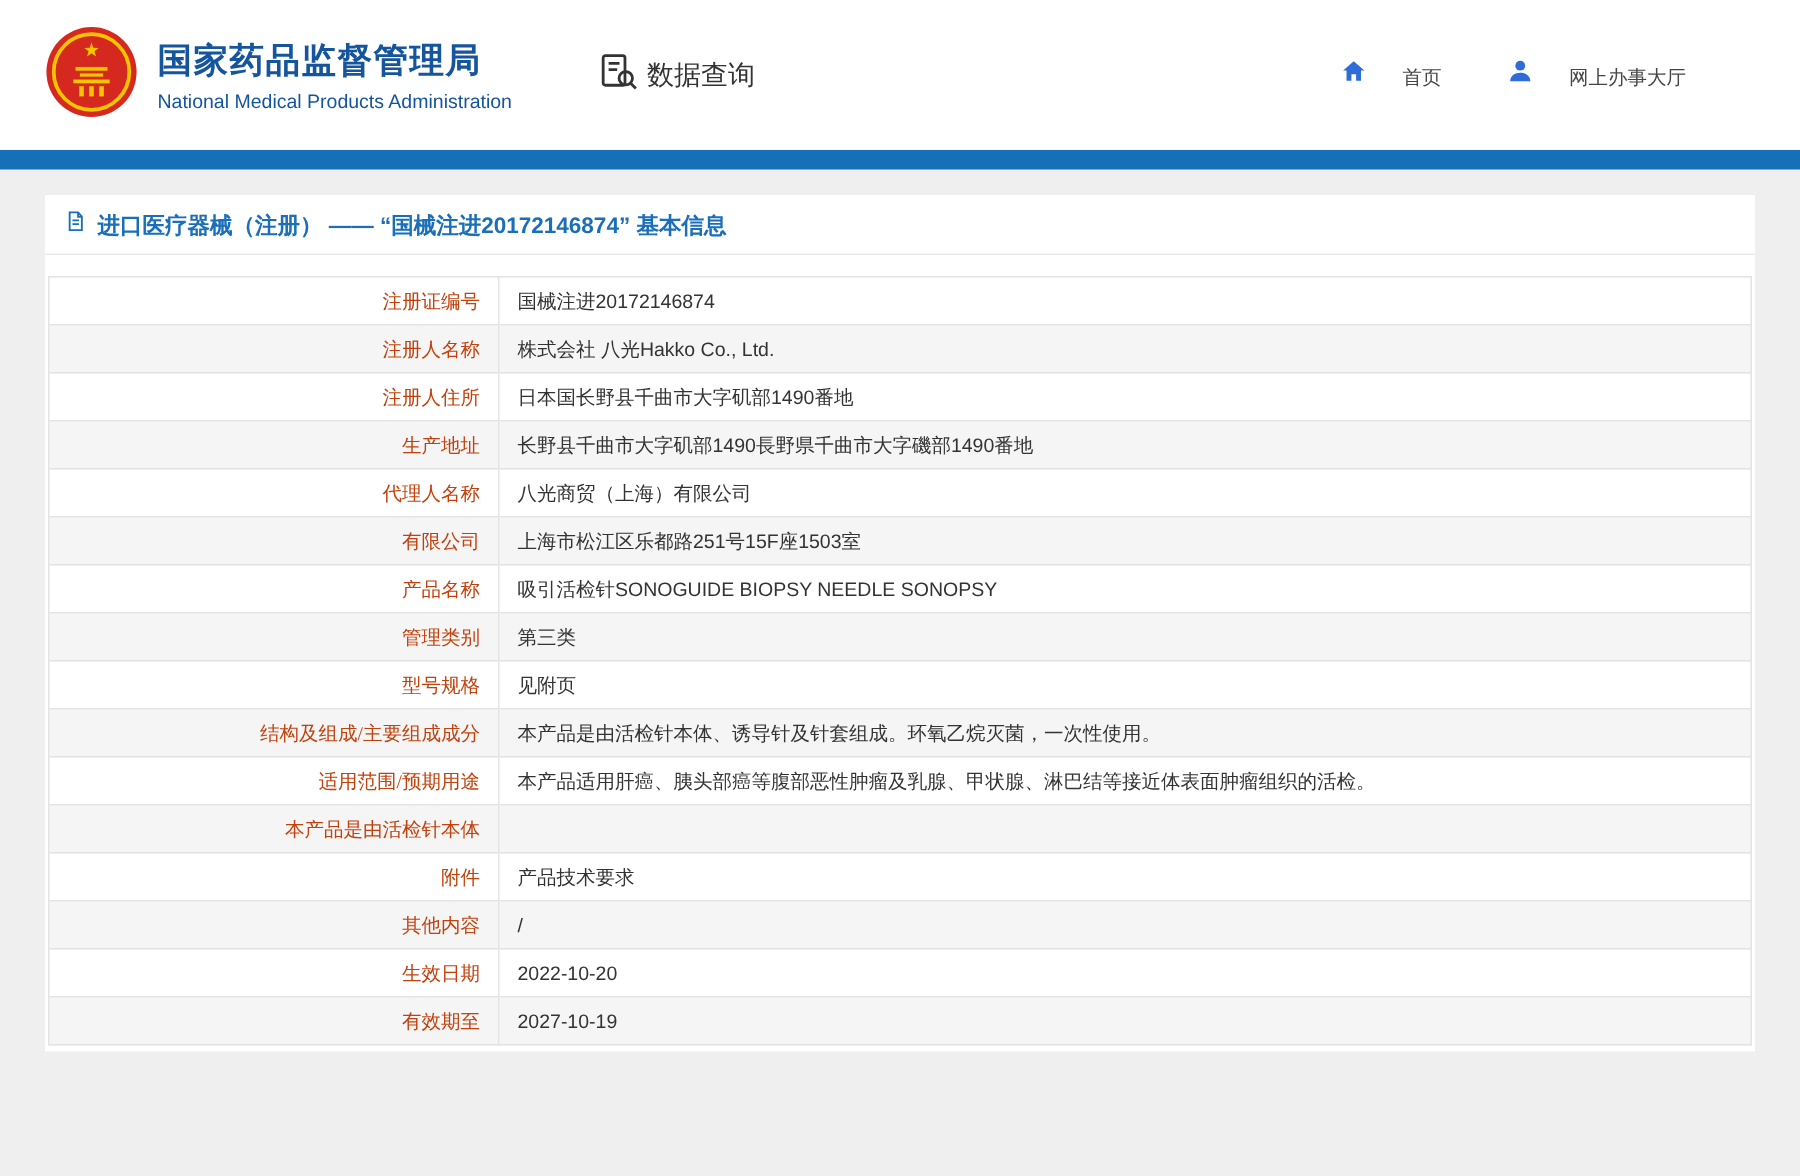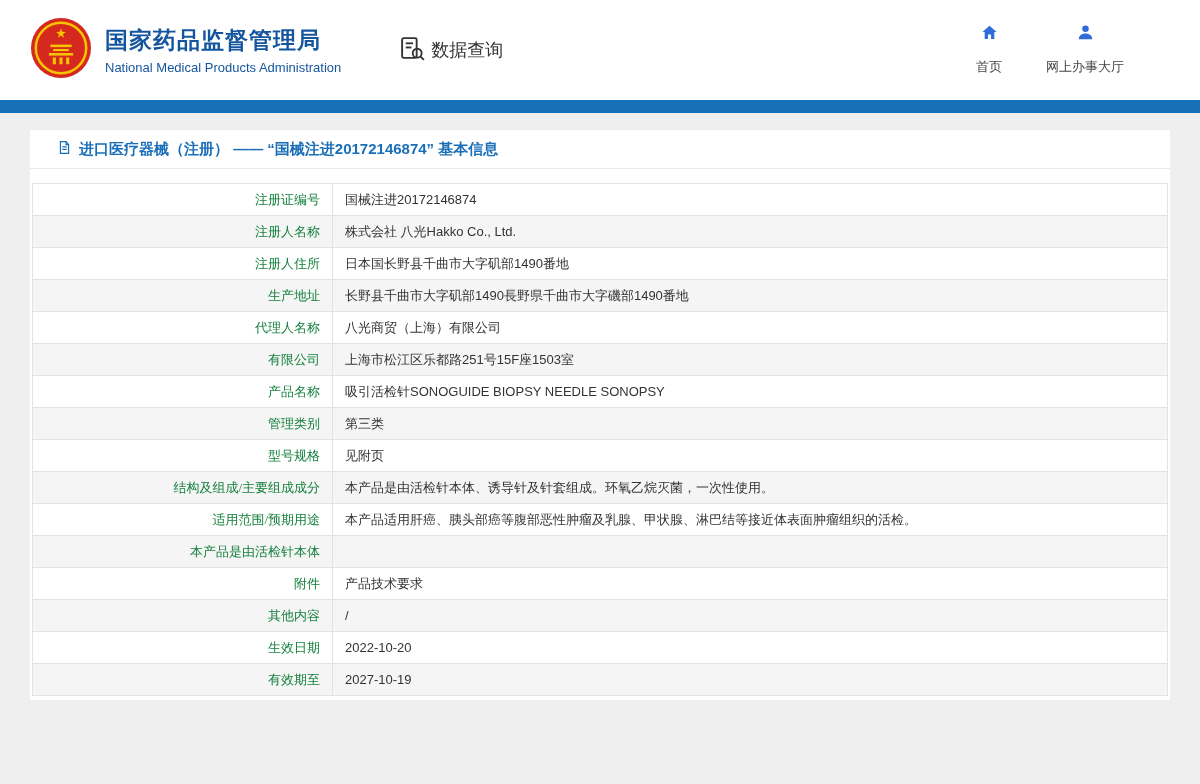"首页" .nav-item { align-items: center -> flex-end; flex-direction: column -> none; gap: 13px -> 24px }
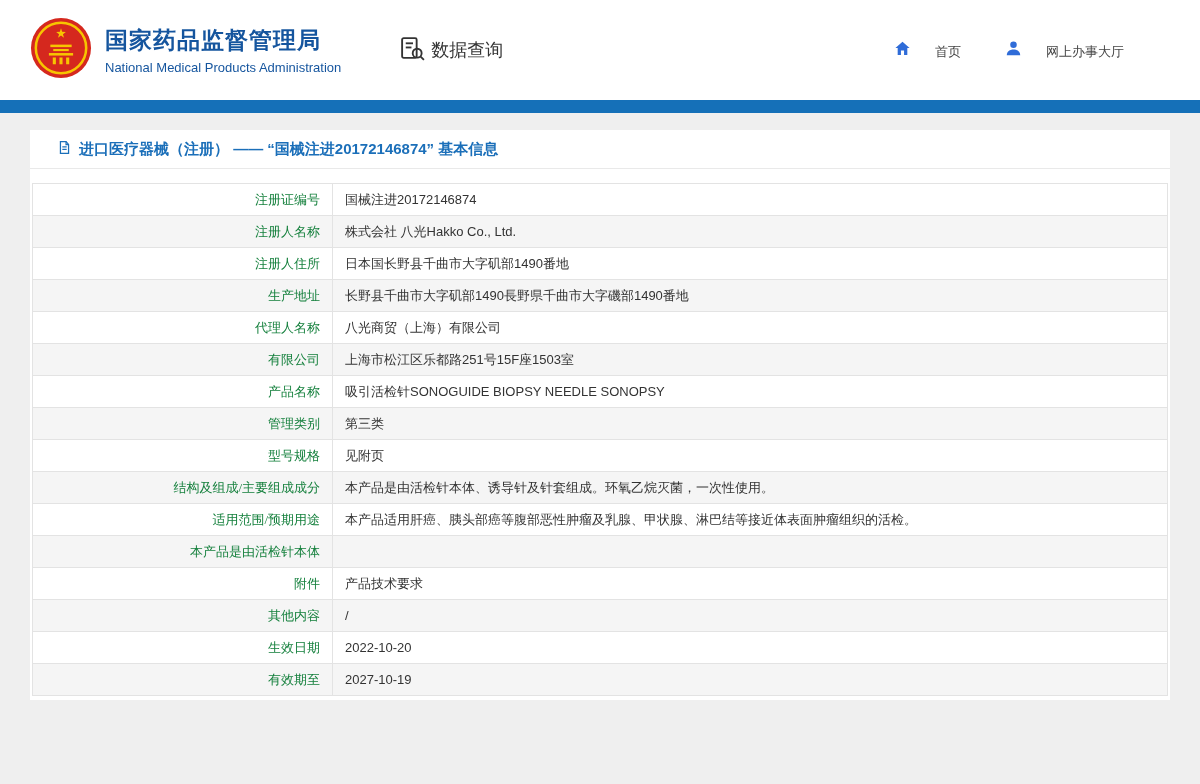"进口医疗器械（注册） —— “国械注进20172146874” 基本信息" .card-header { padding: 10px 27px 9px -> 10px 13px 9px }
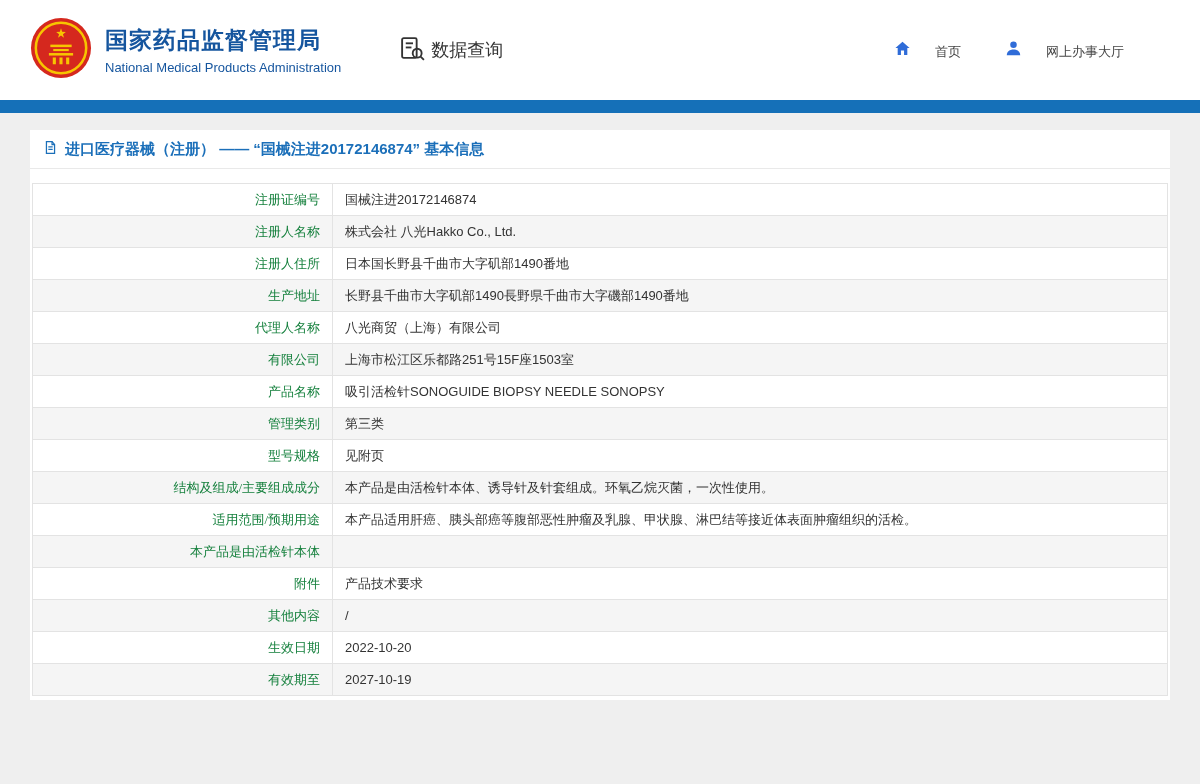"注册证编号" .label-cell { color: #15803d -> #c2410c }
